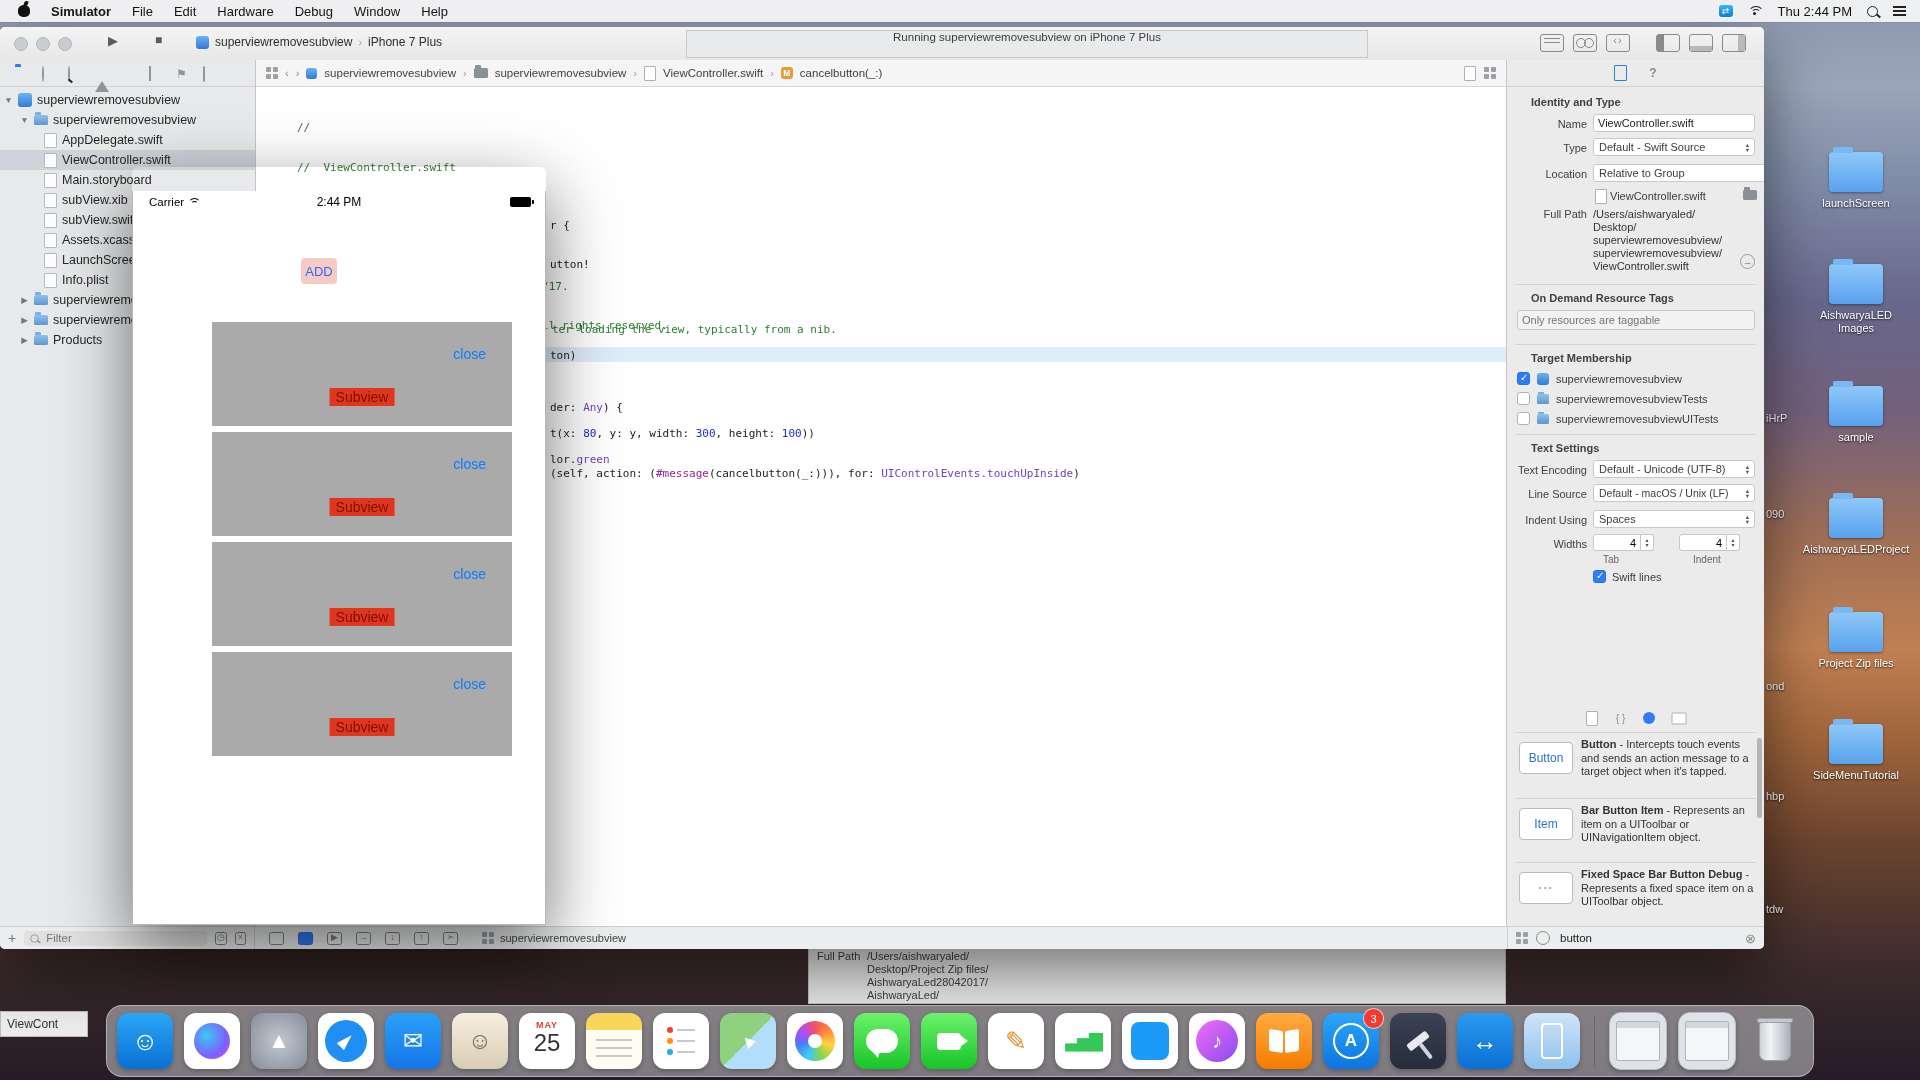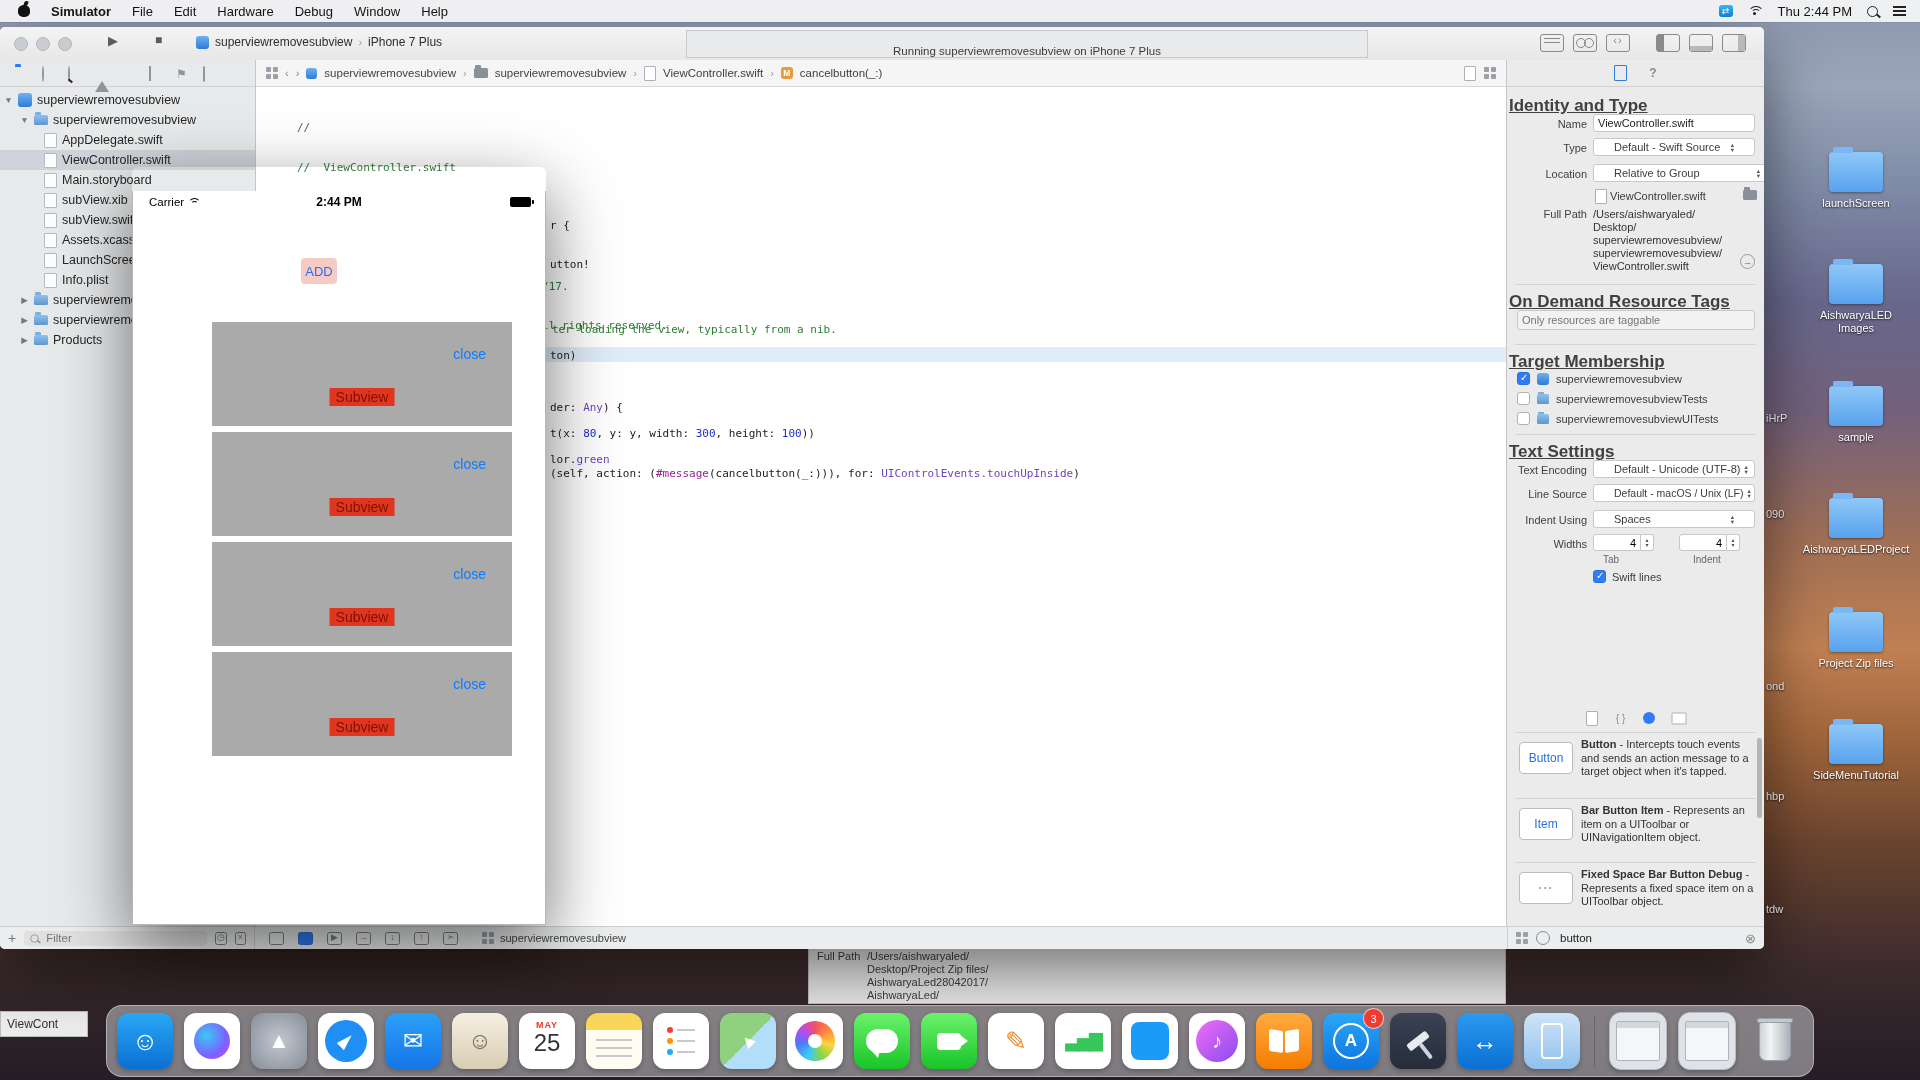"Running superviewremovesubview on iPhone" .activity { align-items: flex-end -> flex-start }
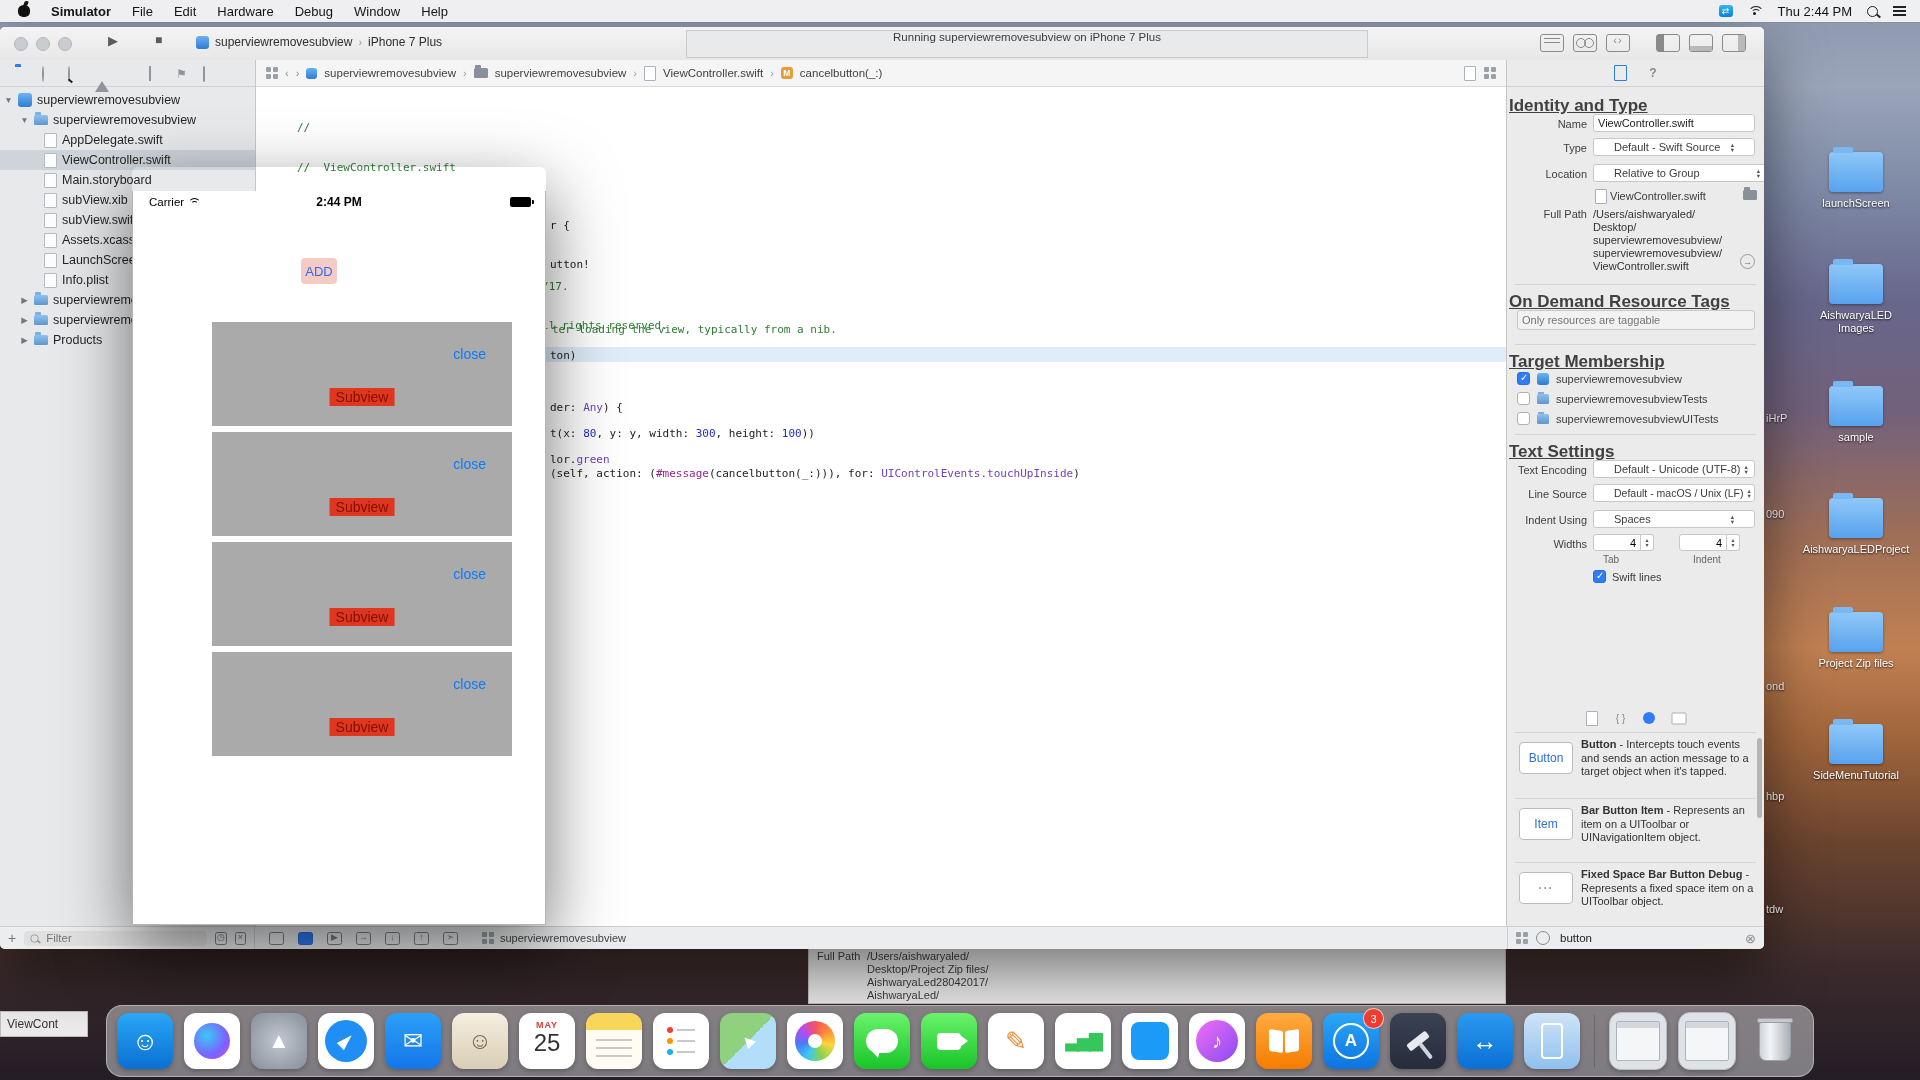"Identity and Type" .sec-title { font-size: 17px -> 11px; left: 2px -> 24px; text-decoration: underline -> none }
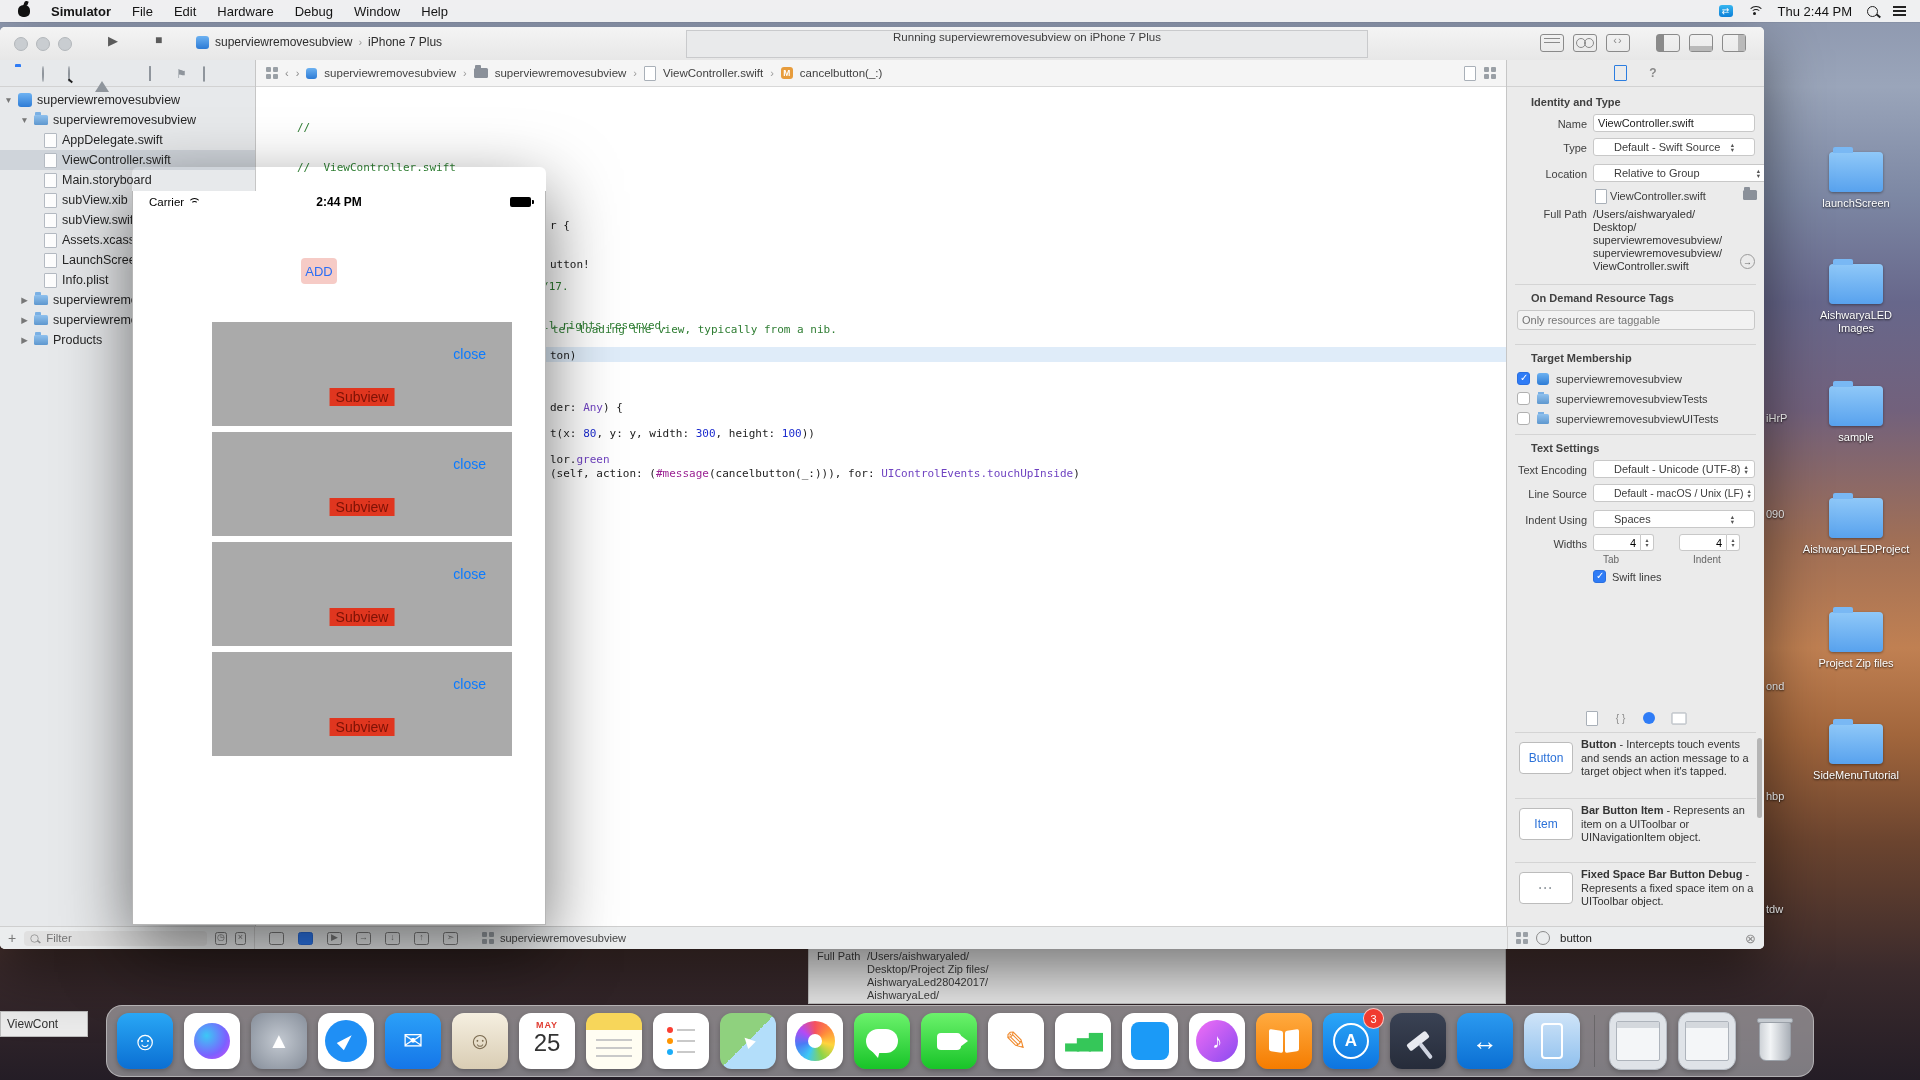"Default - Swift Source" .ipop { padding: 0 20px -> 0 5px }
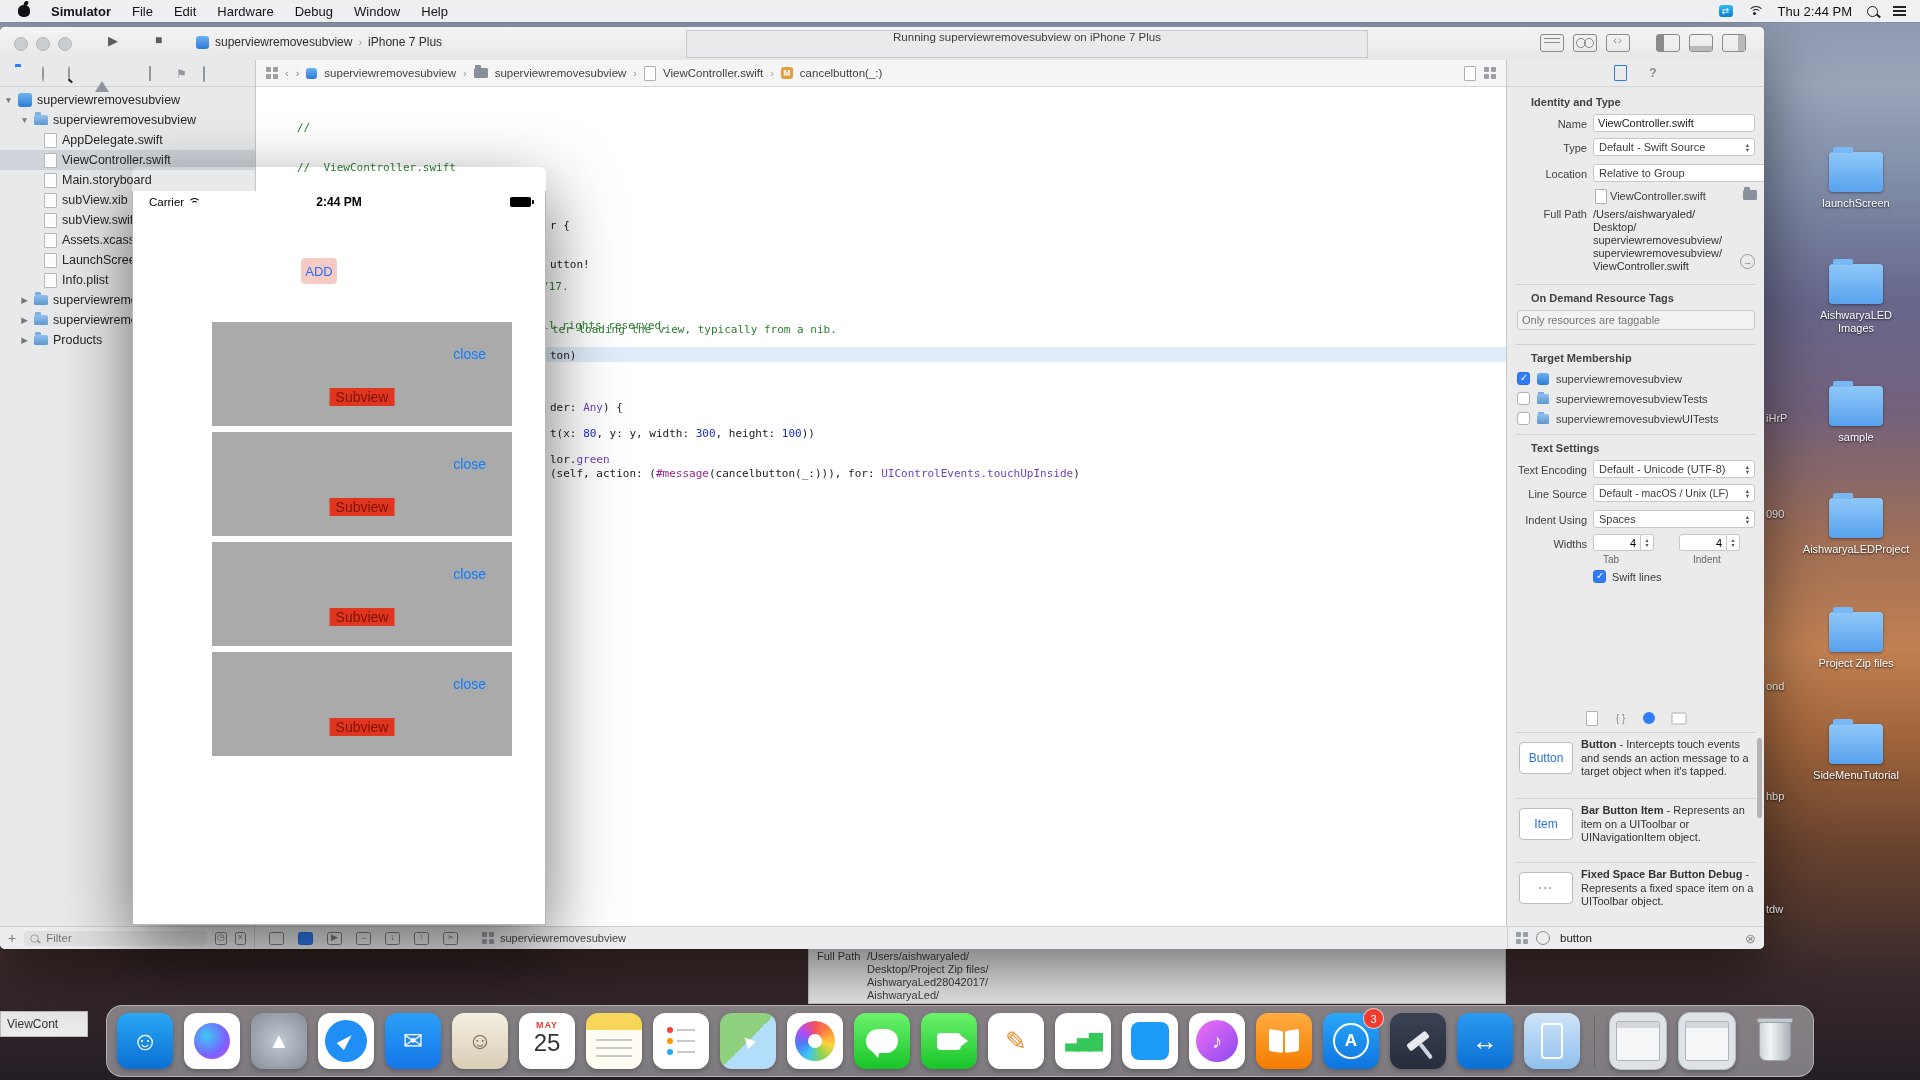"2:44 PM" .s-time { font-weight: 700 -> 400 }
